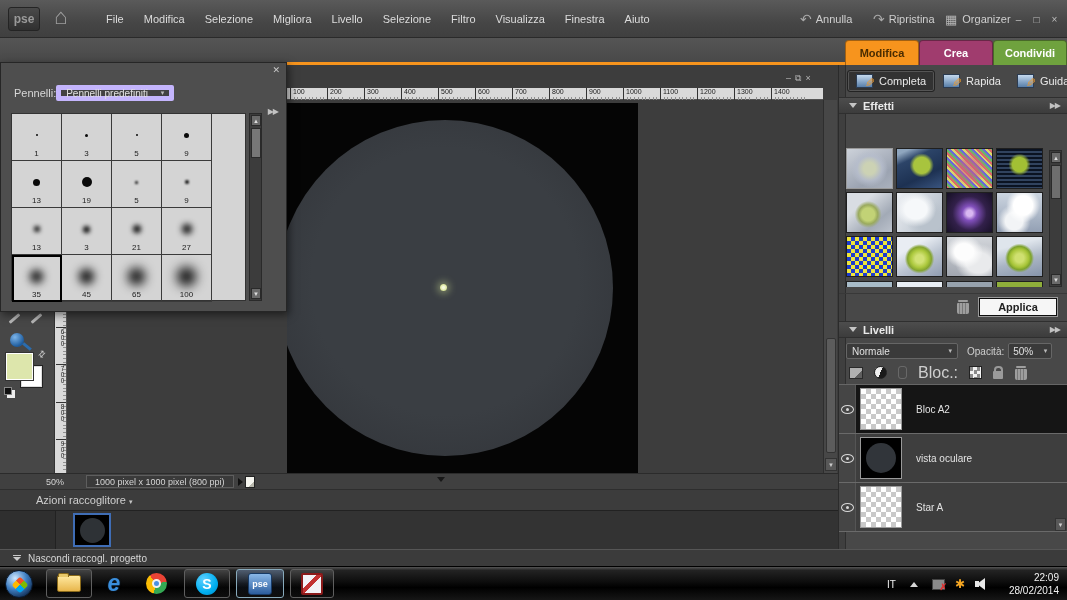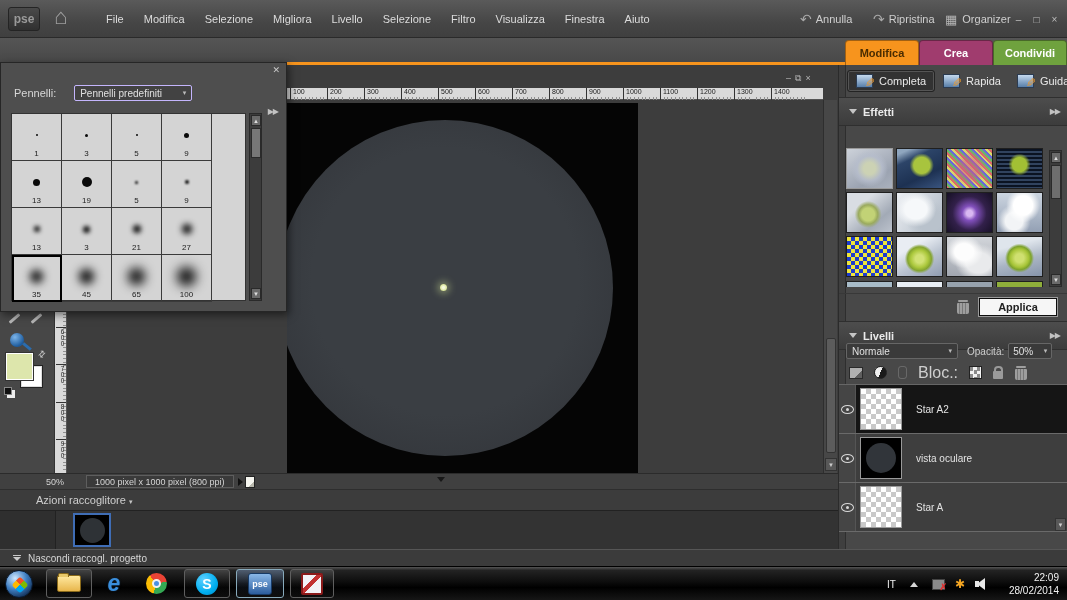"Pennelli:" #bp-label { margin-right: 18px -> 0 }
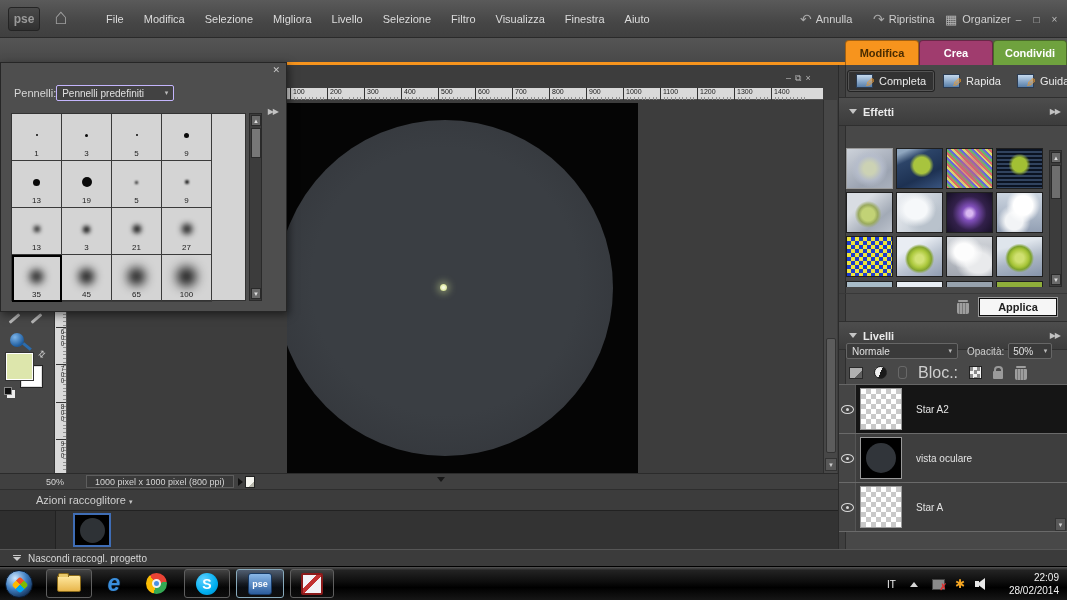"Pennelli predefiniti" #bp-preset { border: 1px solid #c4b5fd -> 5px solid #c4b5fd }
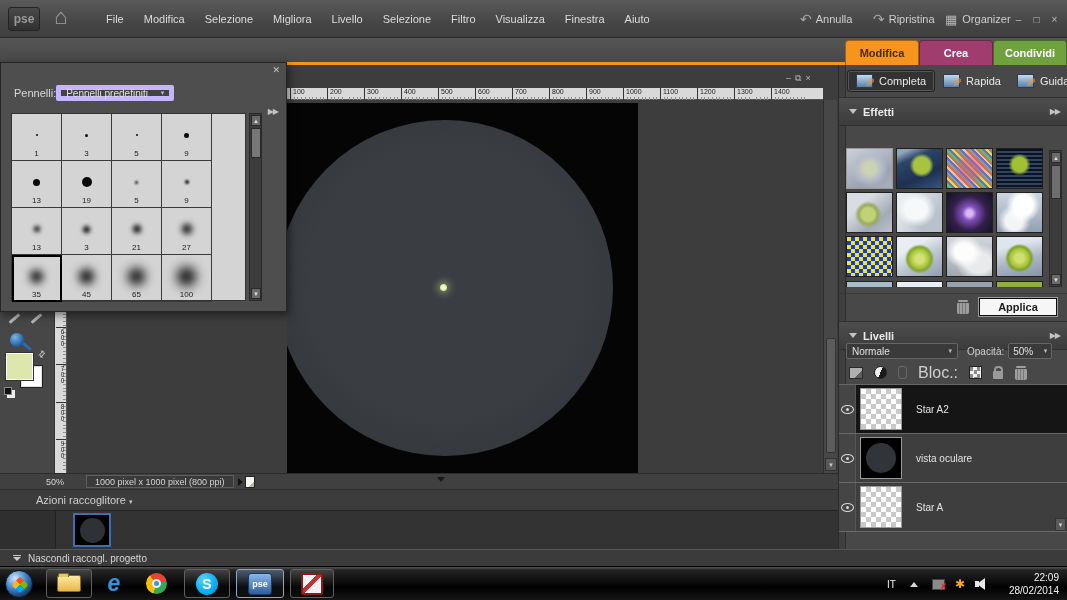"Effetti" .section-hdr { height: 29px -> 17px }
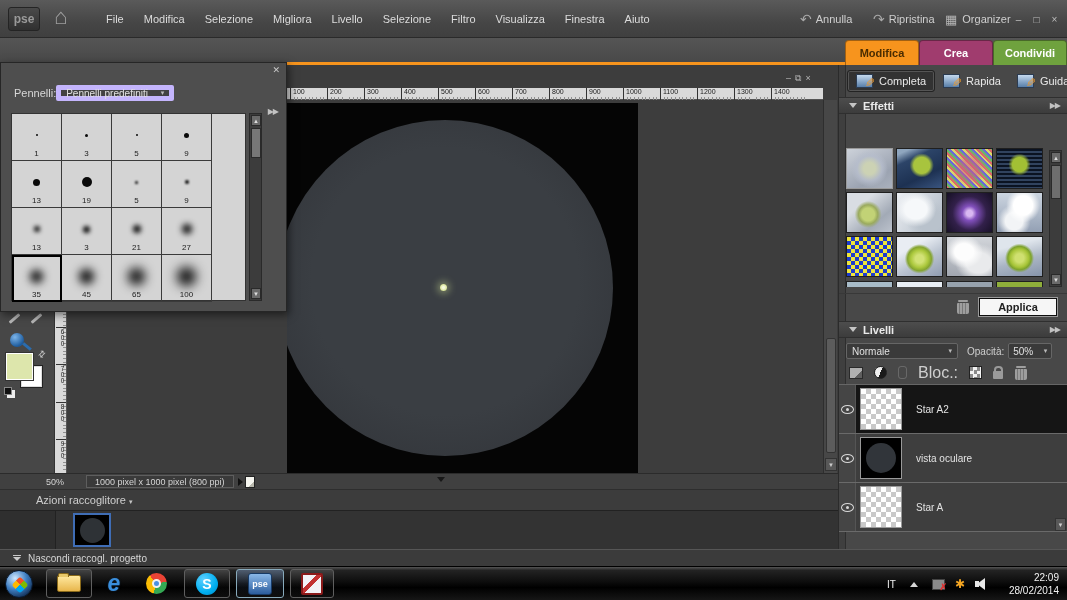"Star A2" div.layer-name { text: Star -> Bloc }
